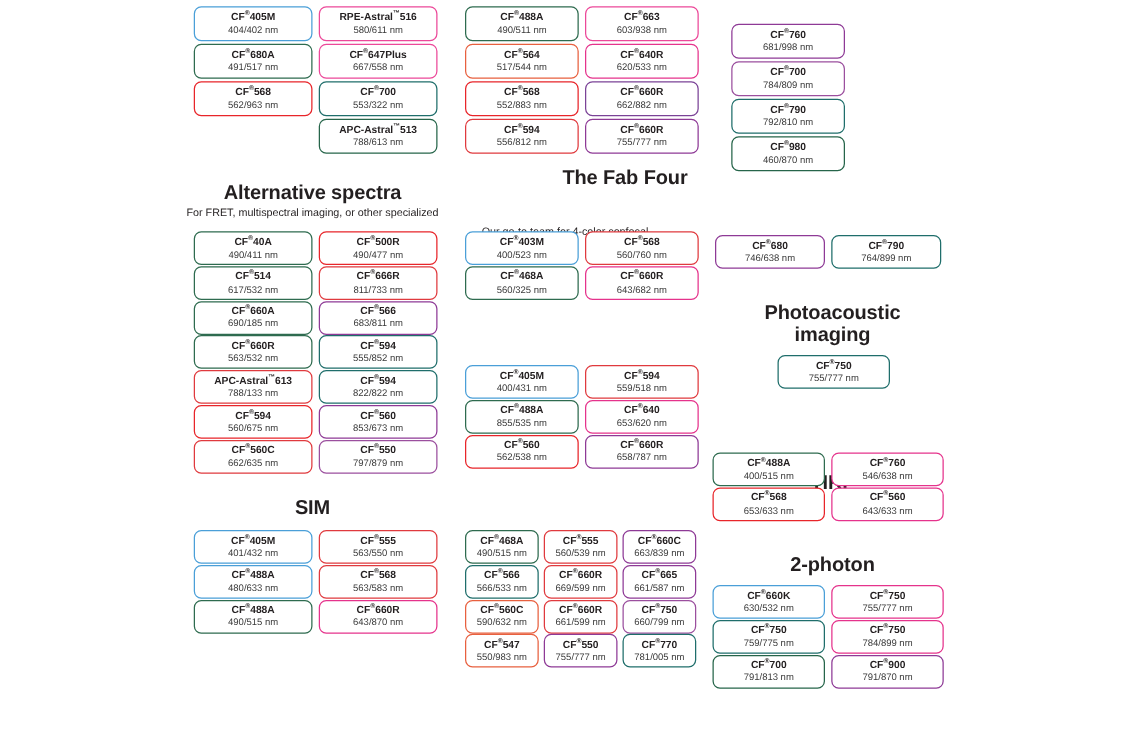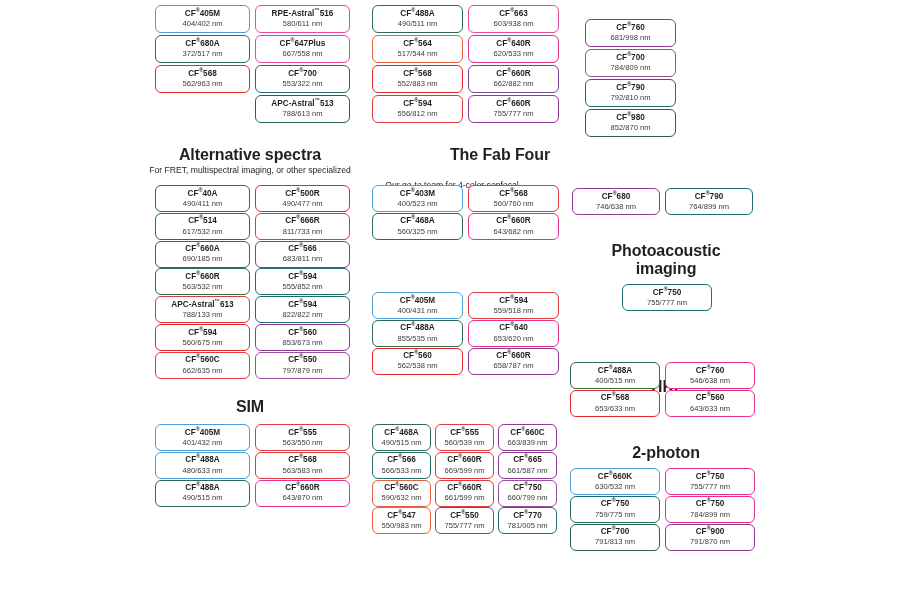"372/517 nm" div.ex { text: 372/517 -> 491/517 }
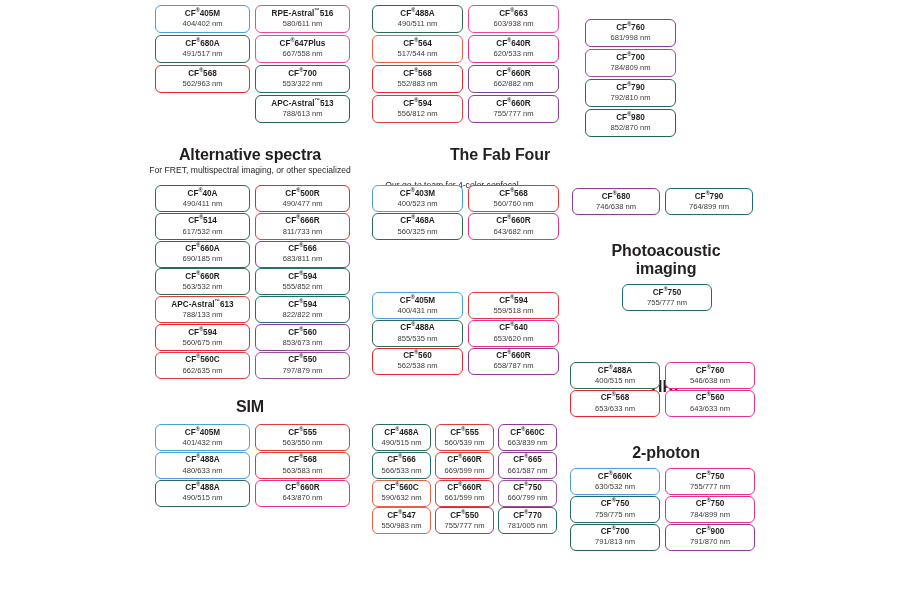"852/870 nm" div.ex { text: 852/870 -> 460/870 }
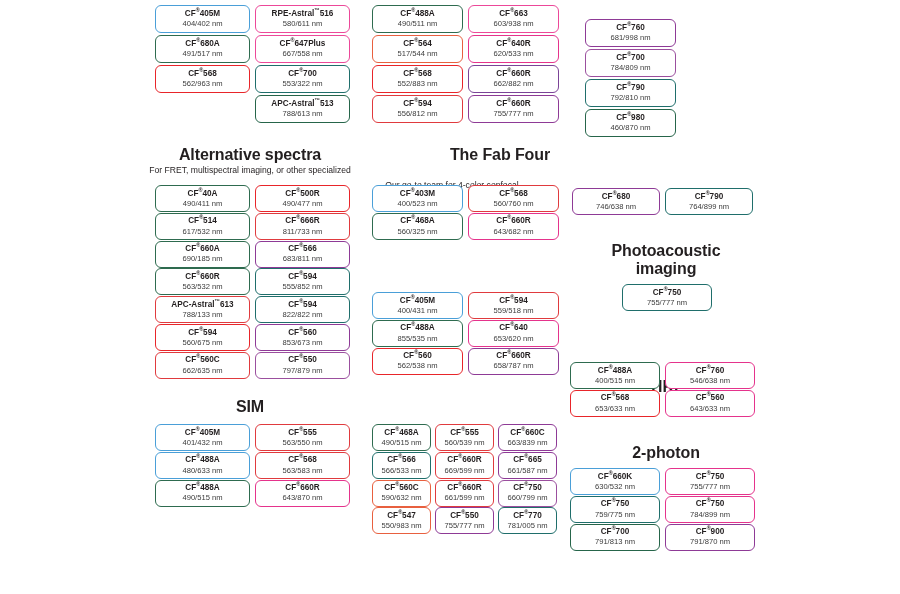"The Fab Four" div.sec-title { top: 146px -> 134px }
